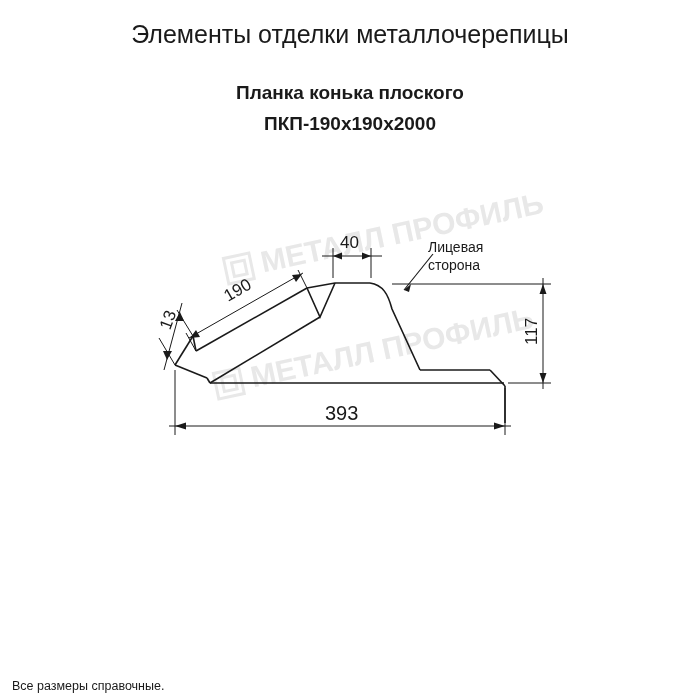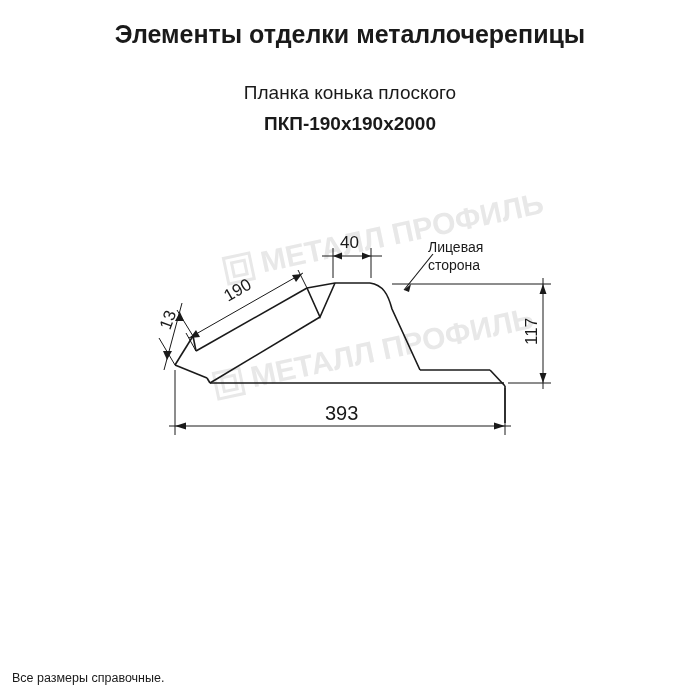"Элементы отделки металлочерепицы" .main-title { font-weight: bold -> normal }
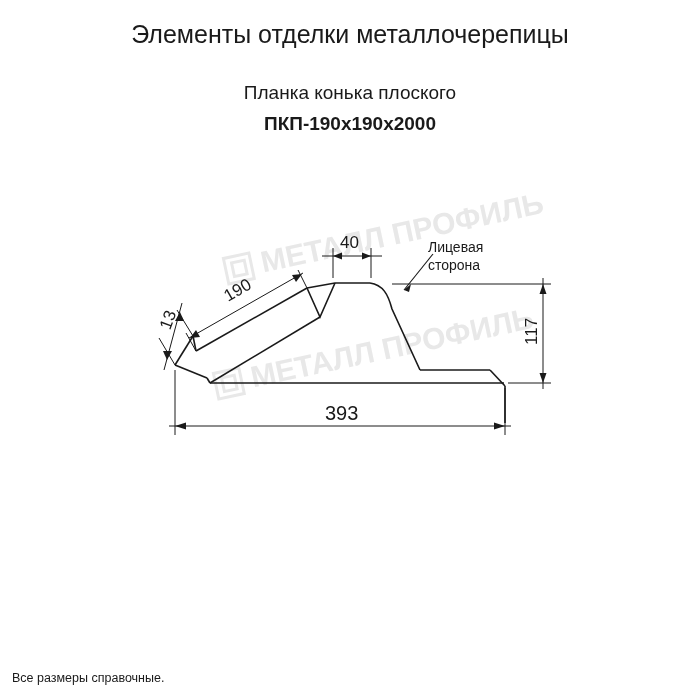"Планка конька плоского" .sub-title { font-weight: normal -> bold }
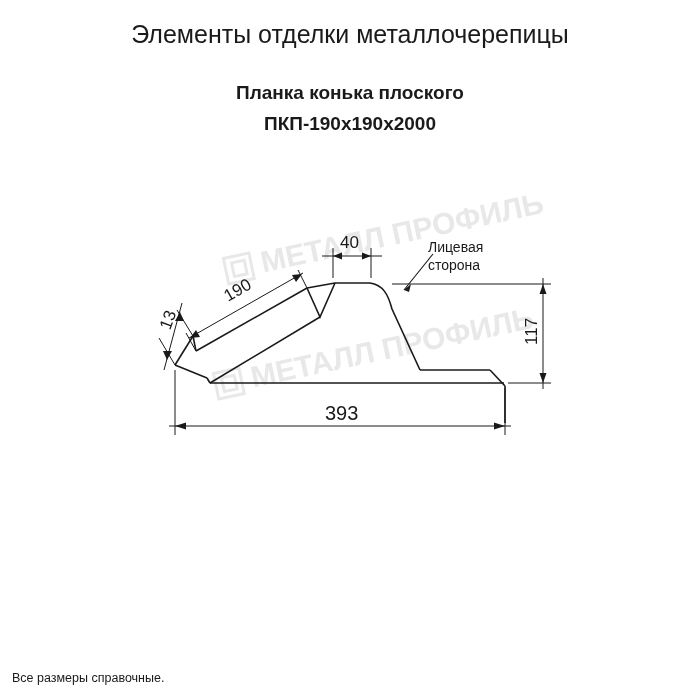"Все размеры справочные." .footer { bottom: 12px -> 4px }
